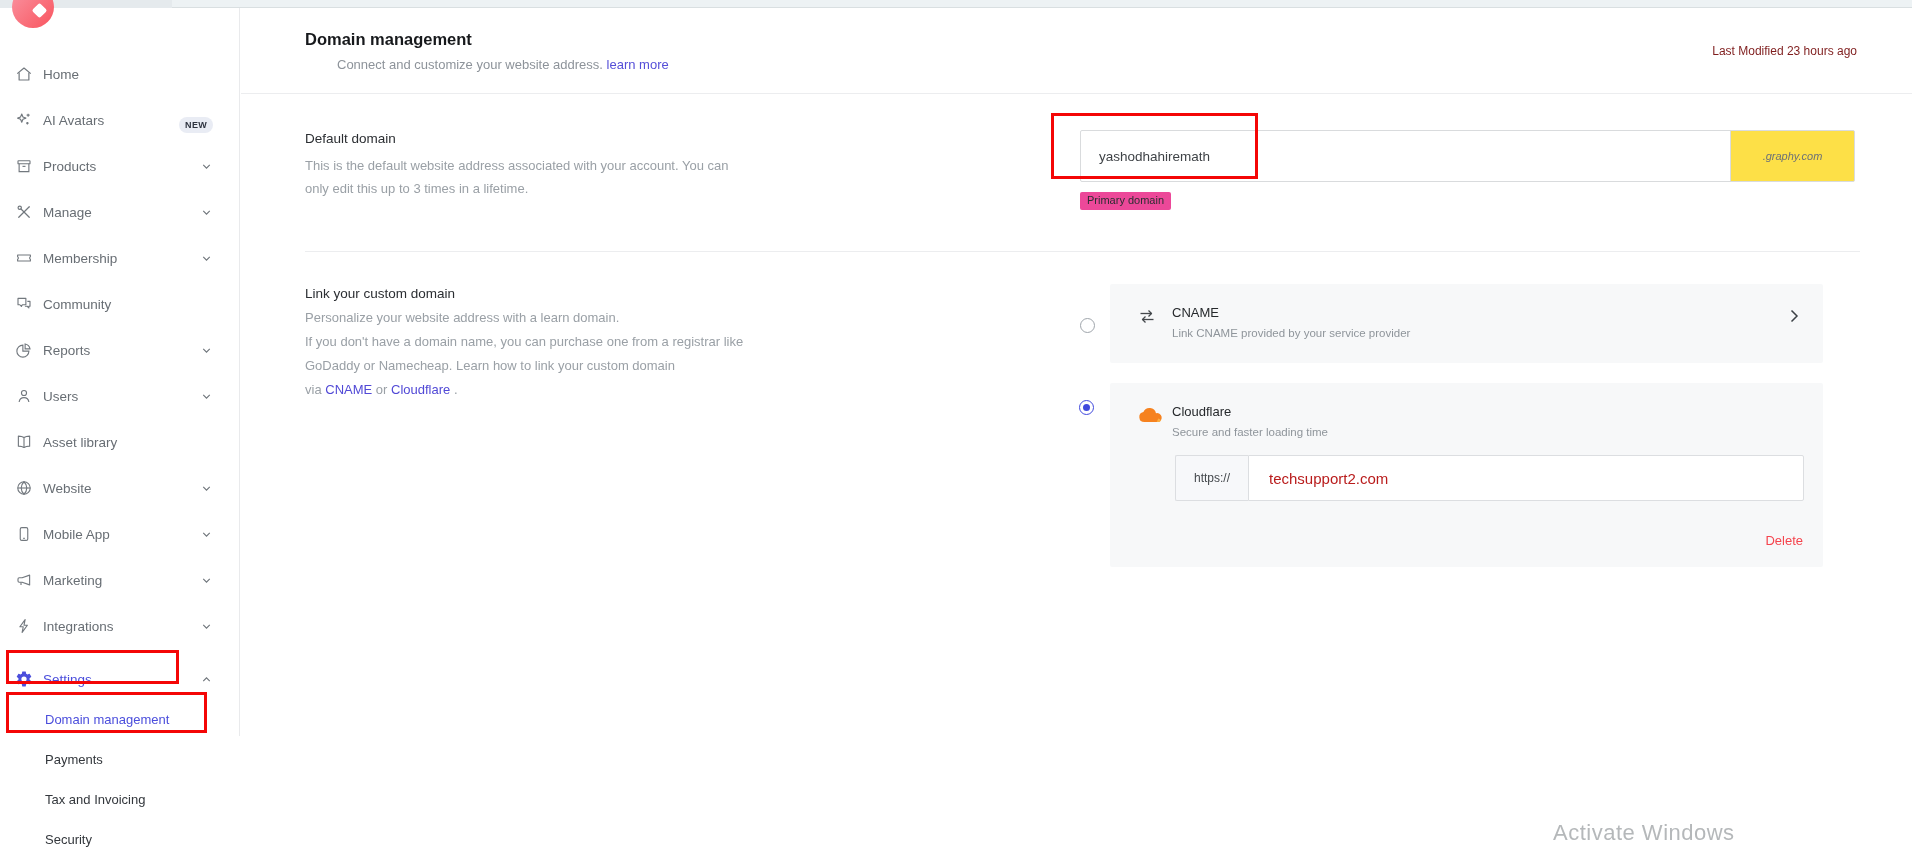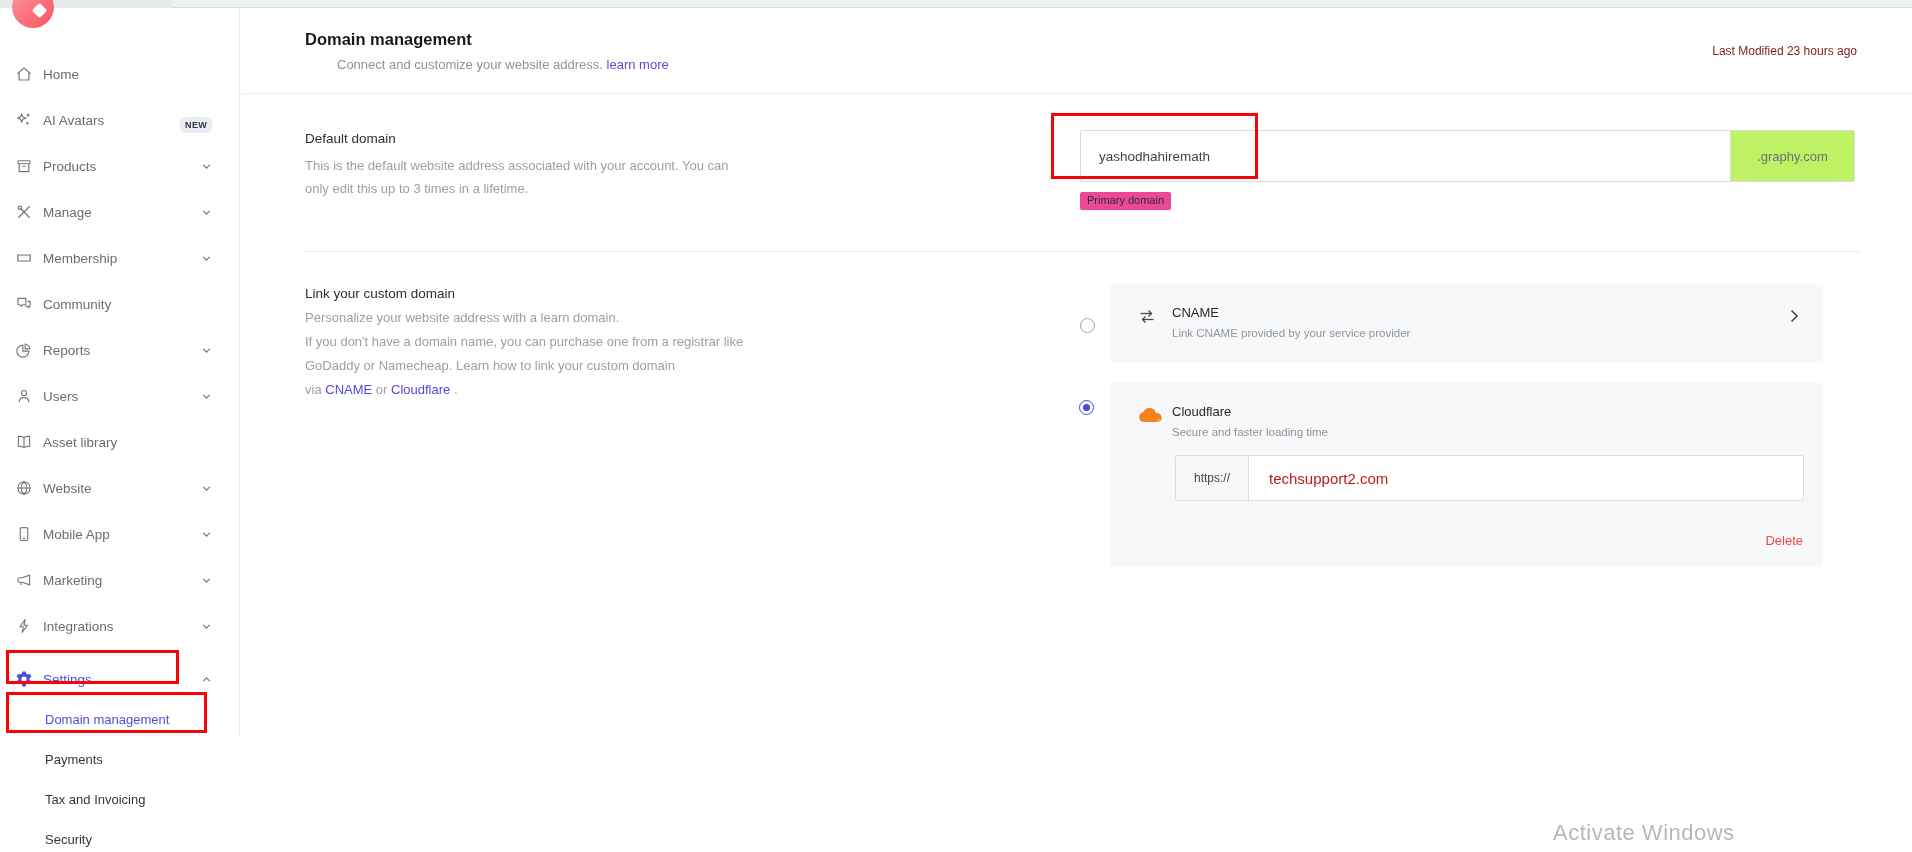".graphy.com" .dd-suffix { background: #bef264 -> #fde047; font-size: 13px -> 11px; font-style: none -> italic }
